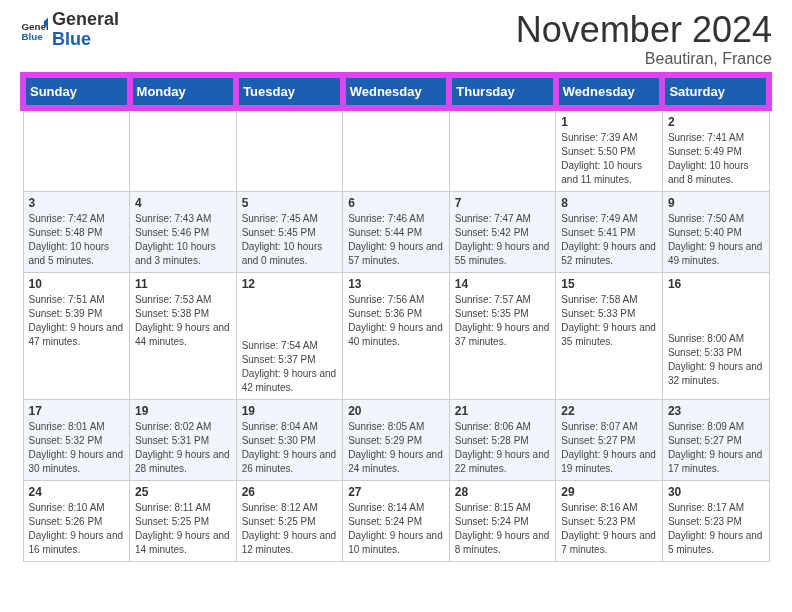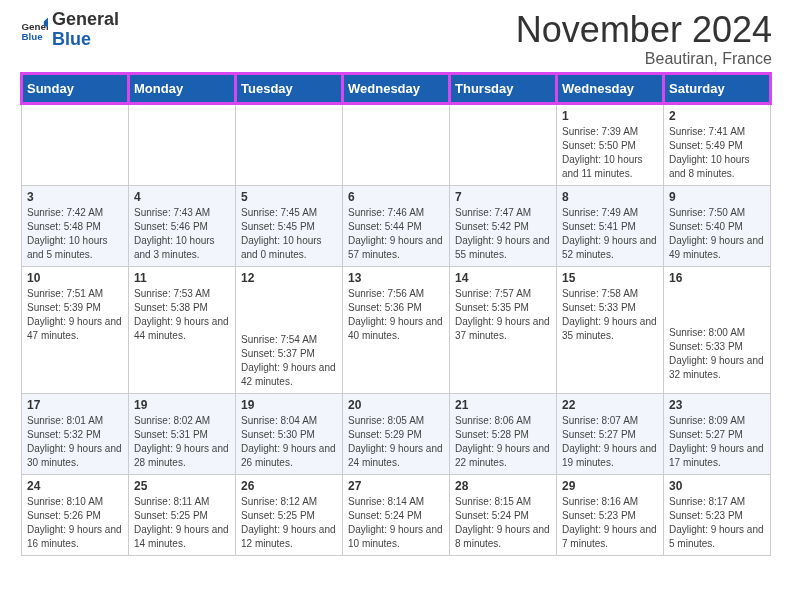"Sunday" thead tr th { border: 3px solid #d946ef -> 6px solid #d946ef }
